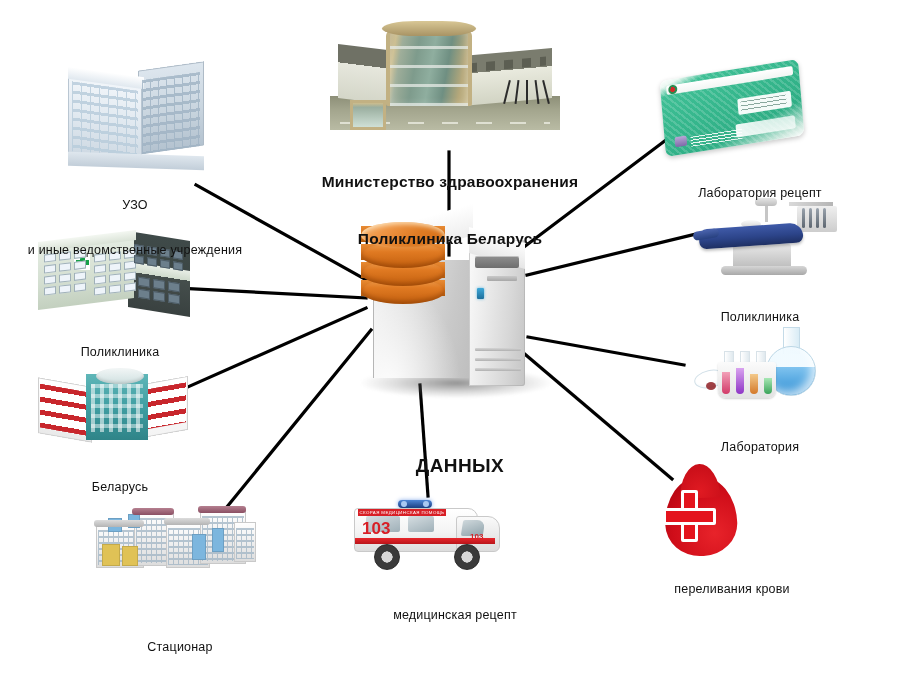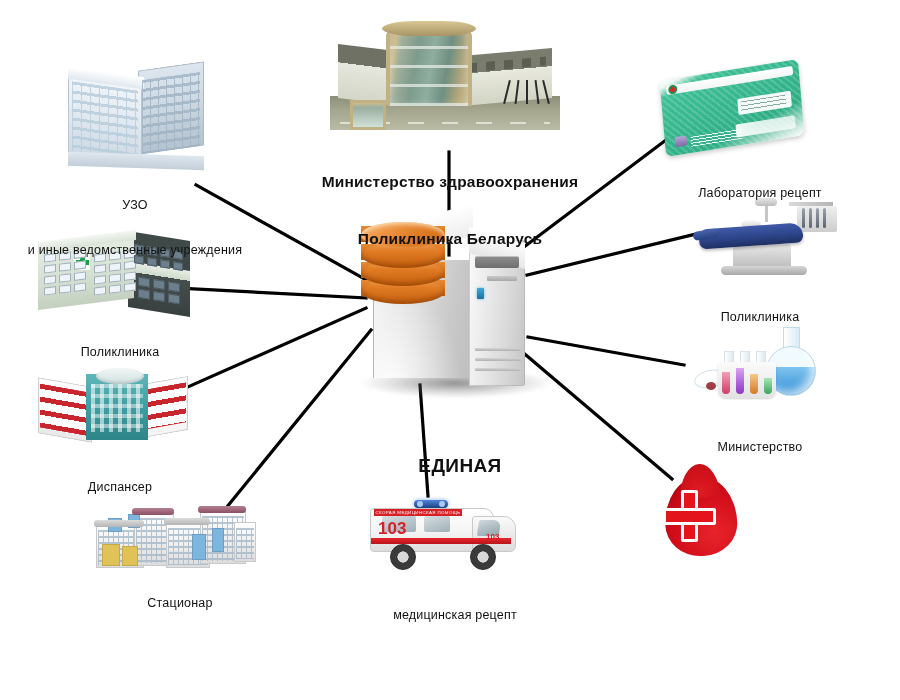"Министерство" div { text: Министерство -> Лаборатория }
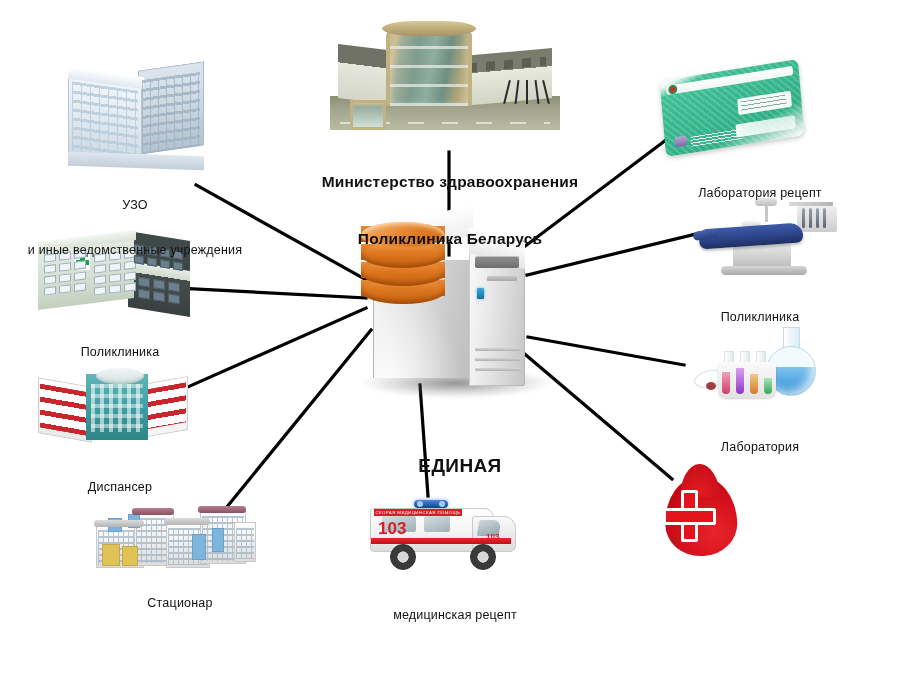"ЕДИНАЯ" div { text: ЕДИНАЯ -> ДАННЫХ }
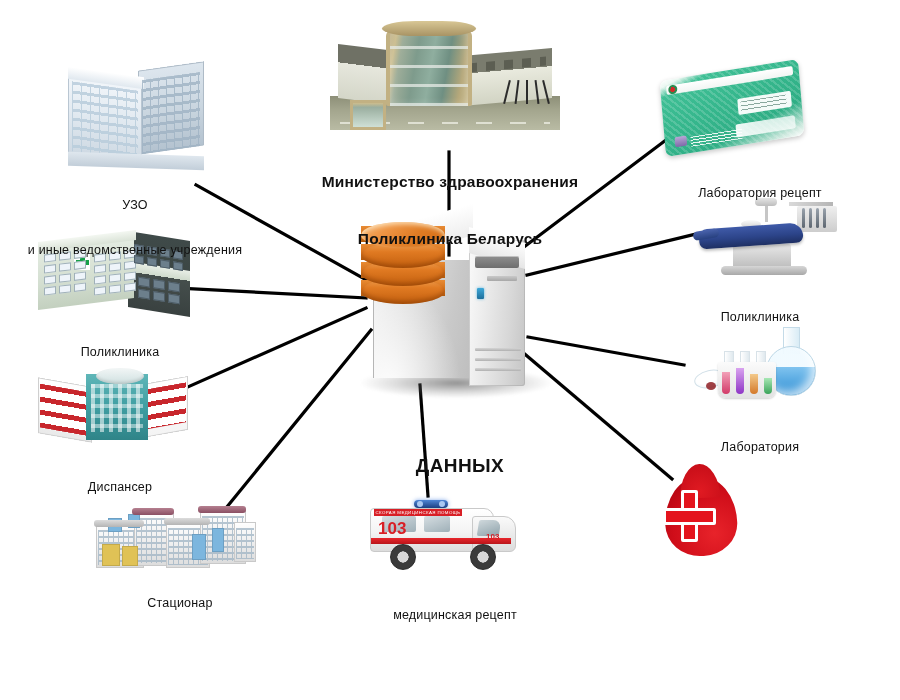"Диспансер" div { text: Диспансер -> Беларусь }
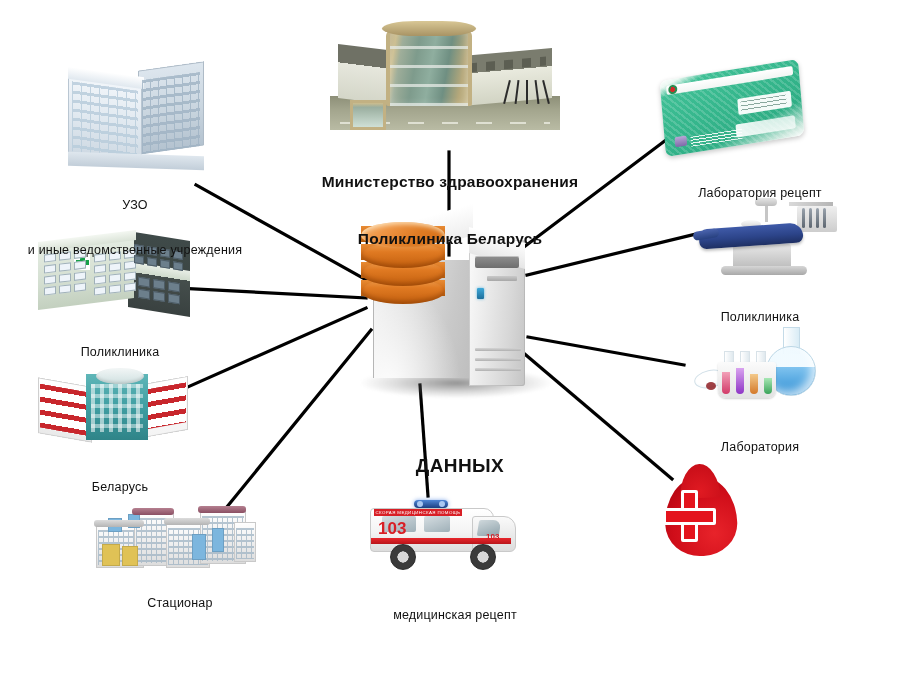"103" div.node { left: 368px -> 352px }
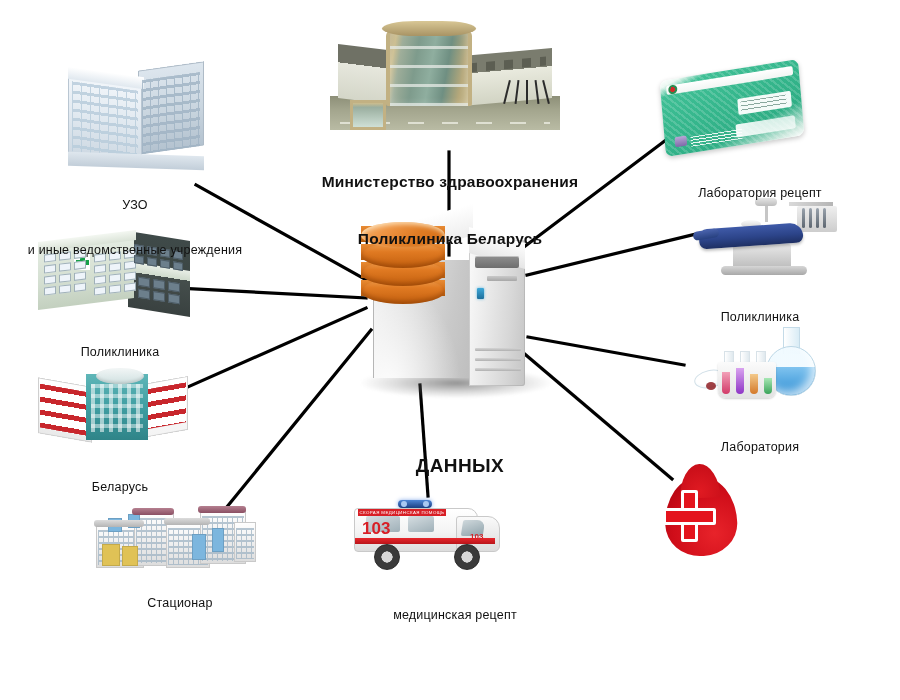"переливания крови" div { html: none -> <div>переливания крови</div> }
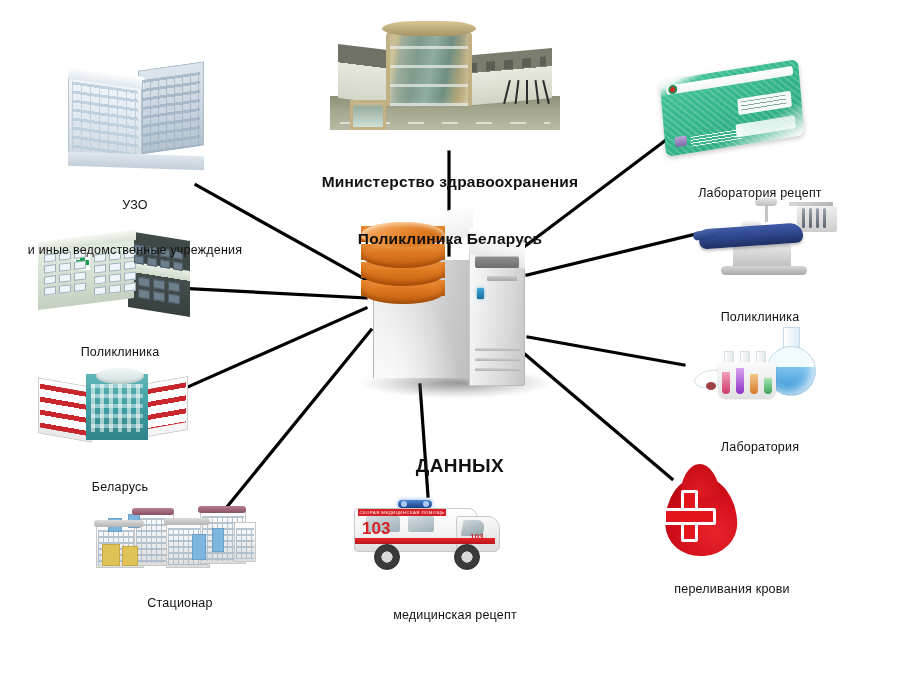"Стационар" div.label { top: 566px -> 610px }
